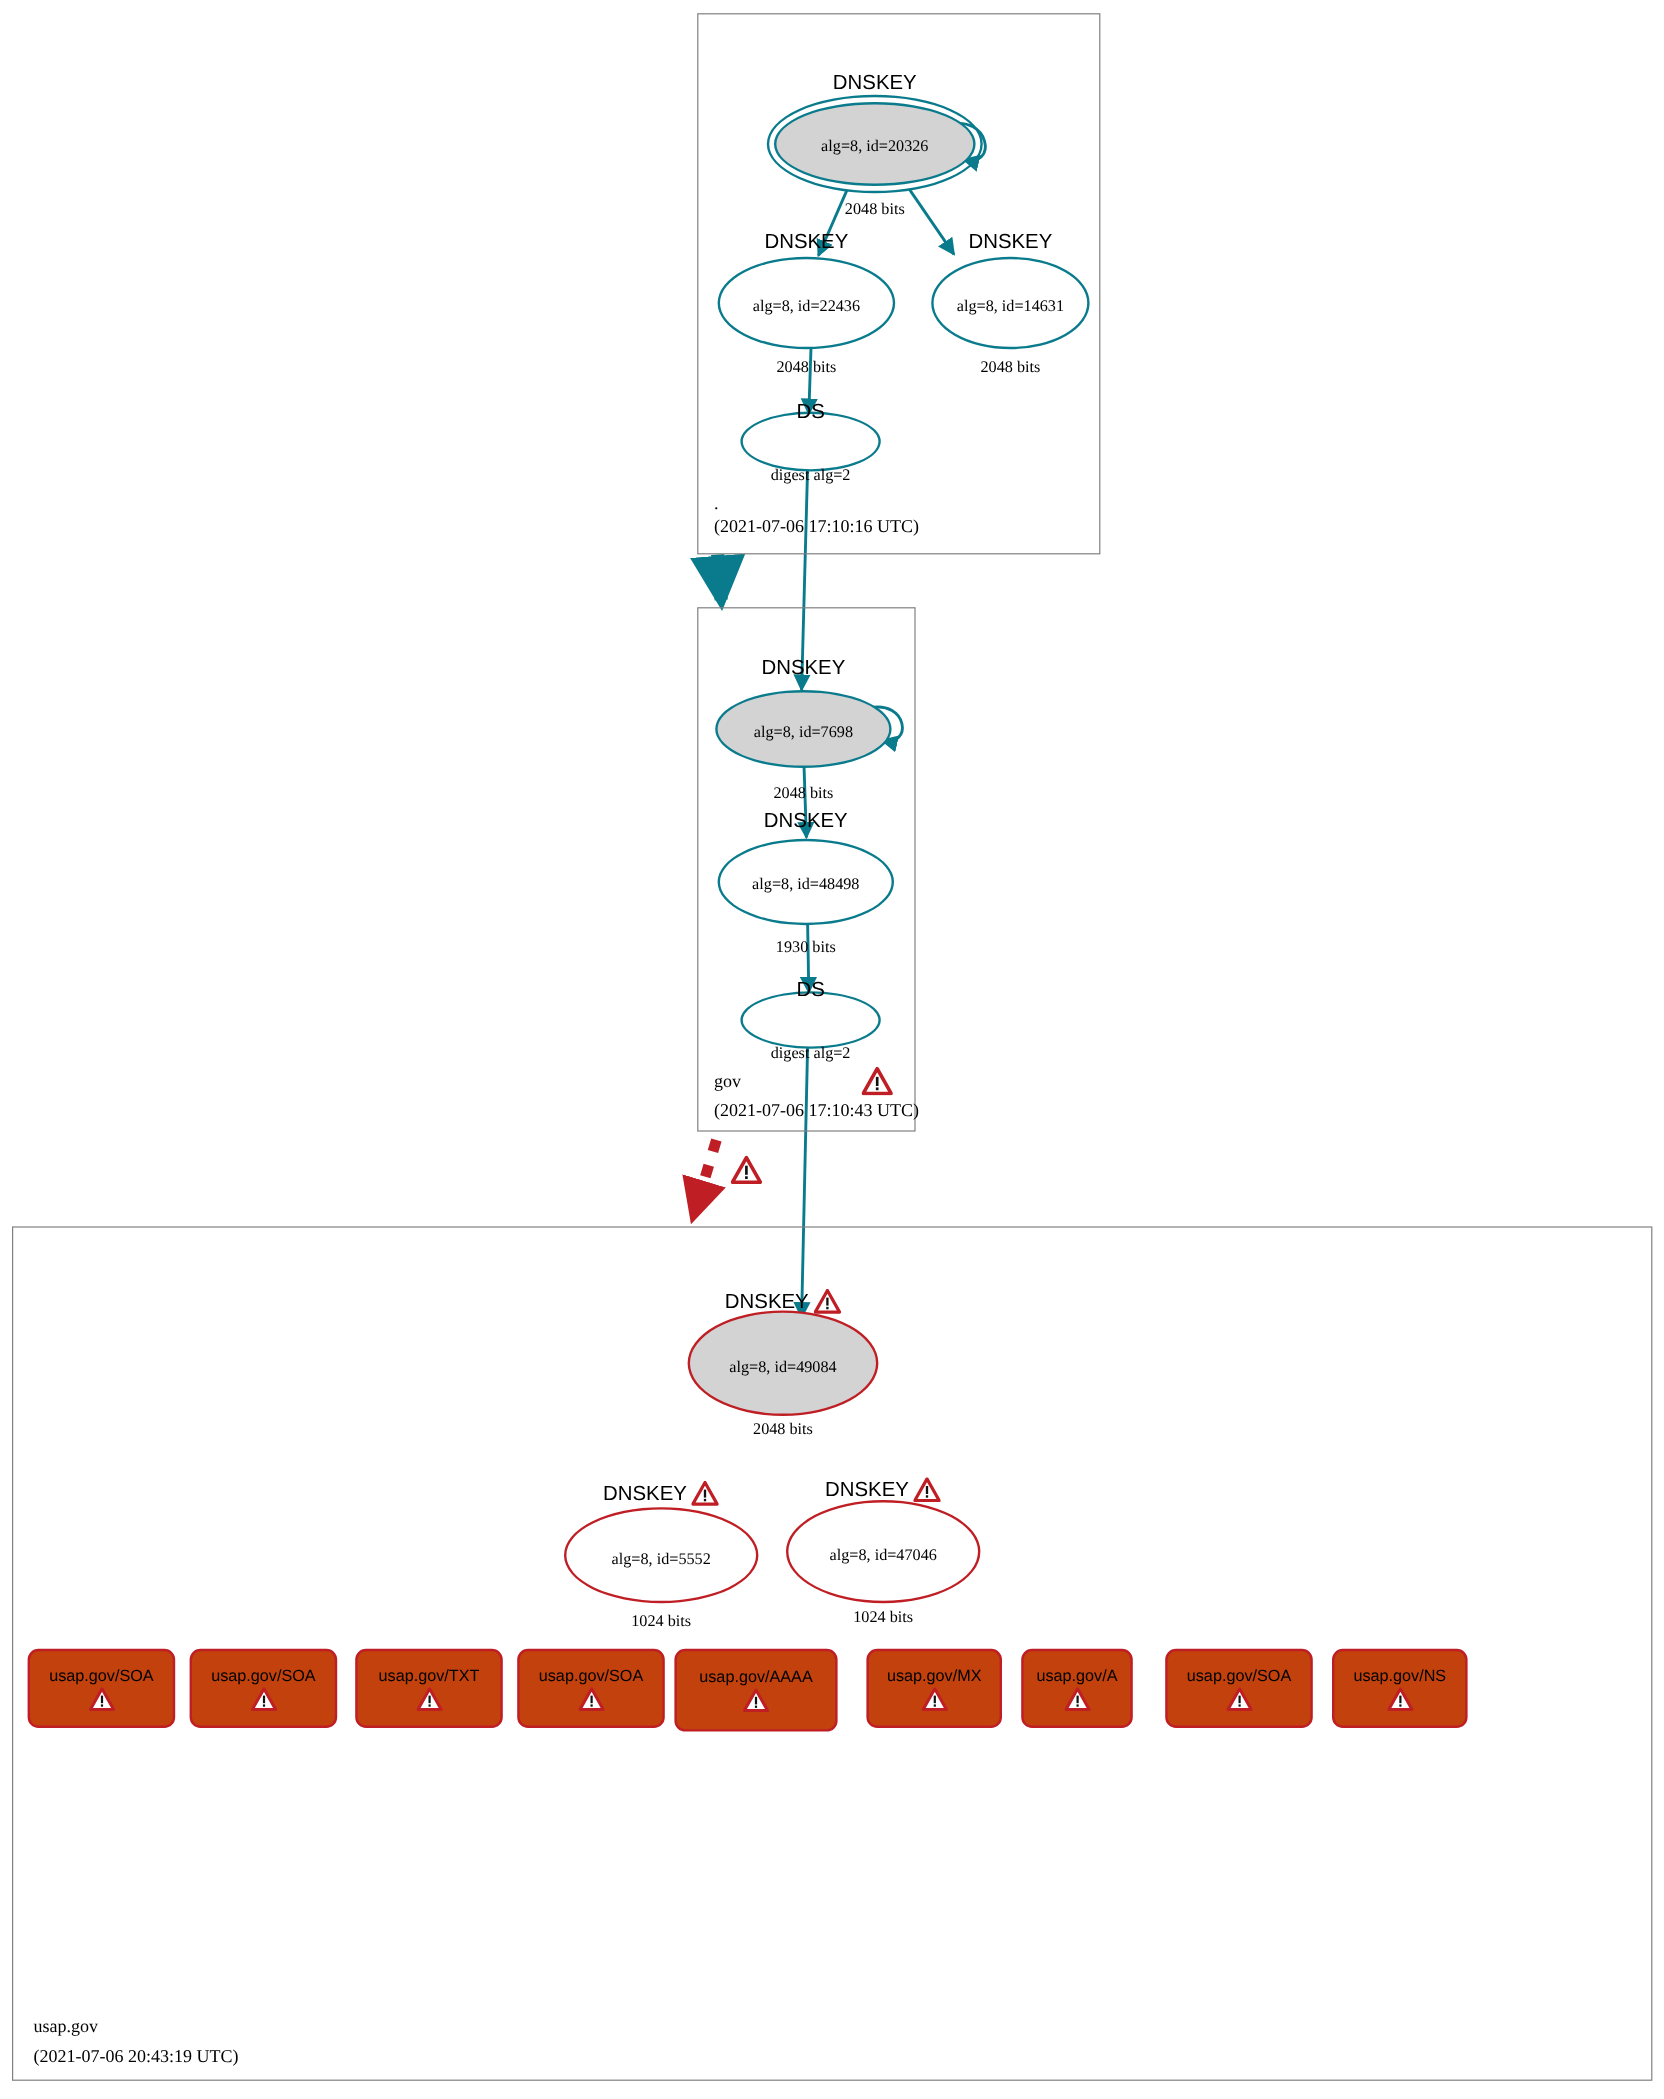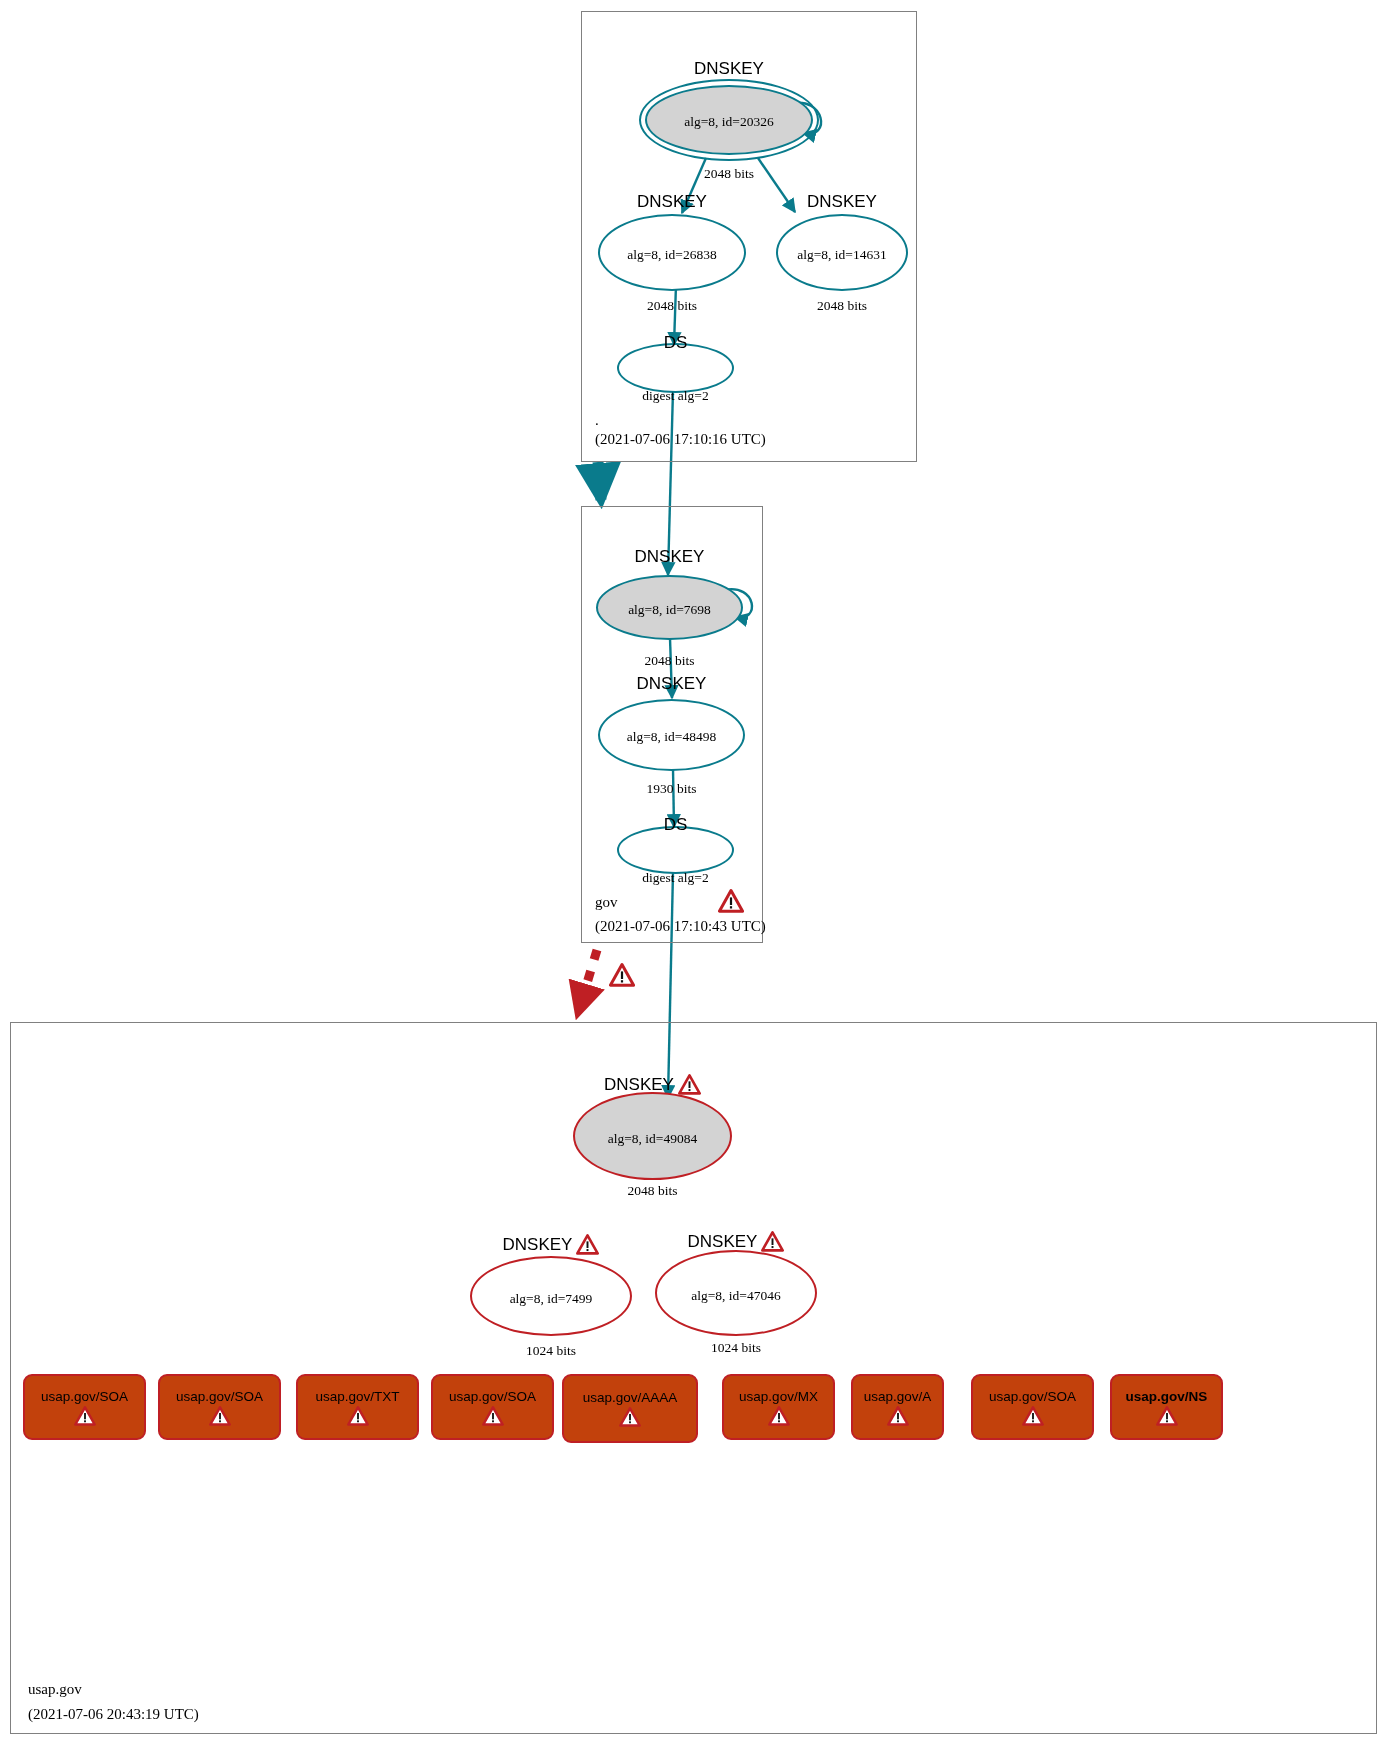"alg=8, id=26838" div.t2 { text: 26838 -> 22436 }
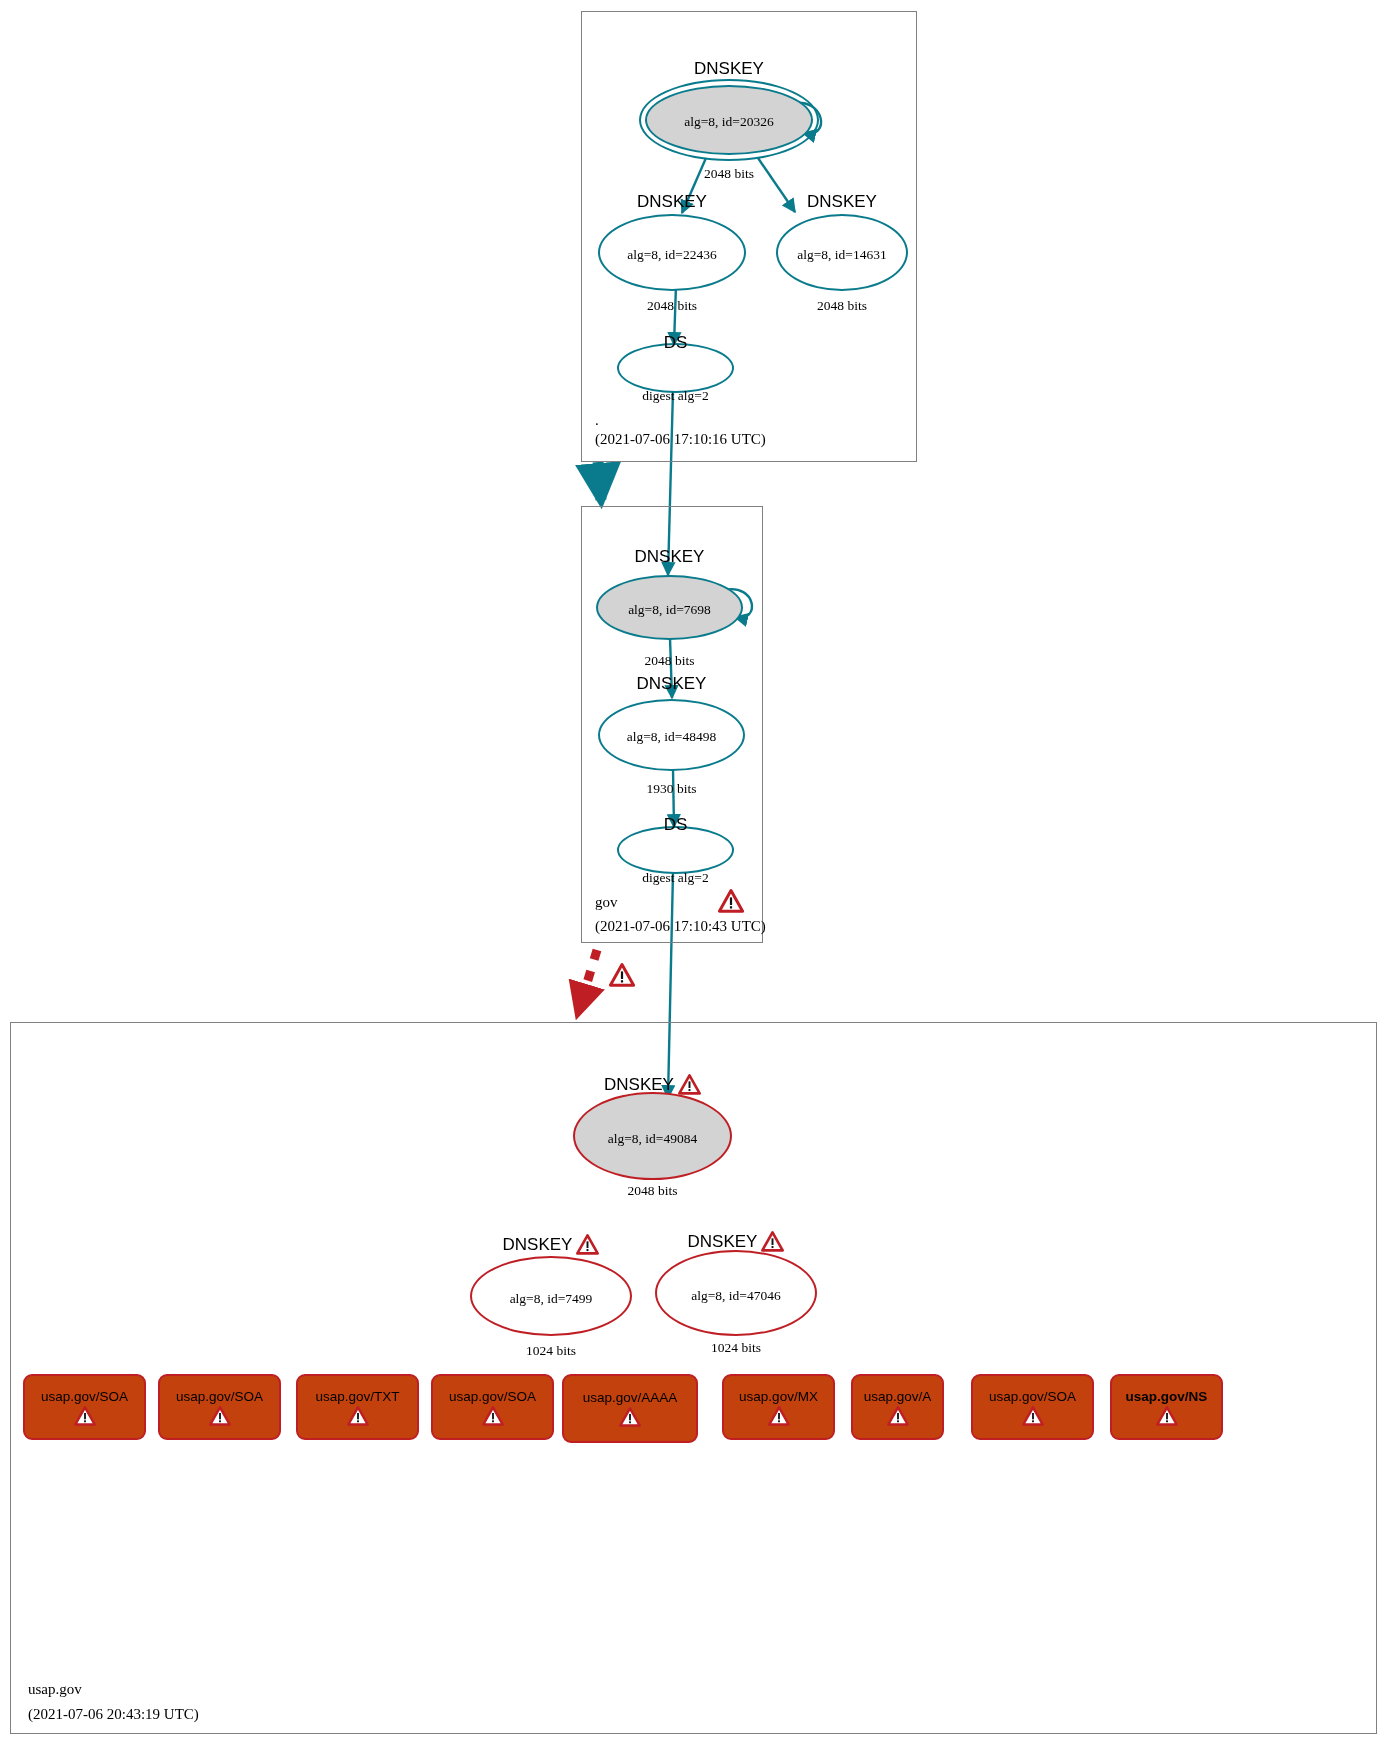"alg=8, id=7499" div.t2 { text: 7499 -> 5552 }
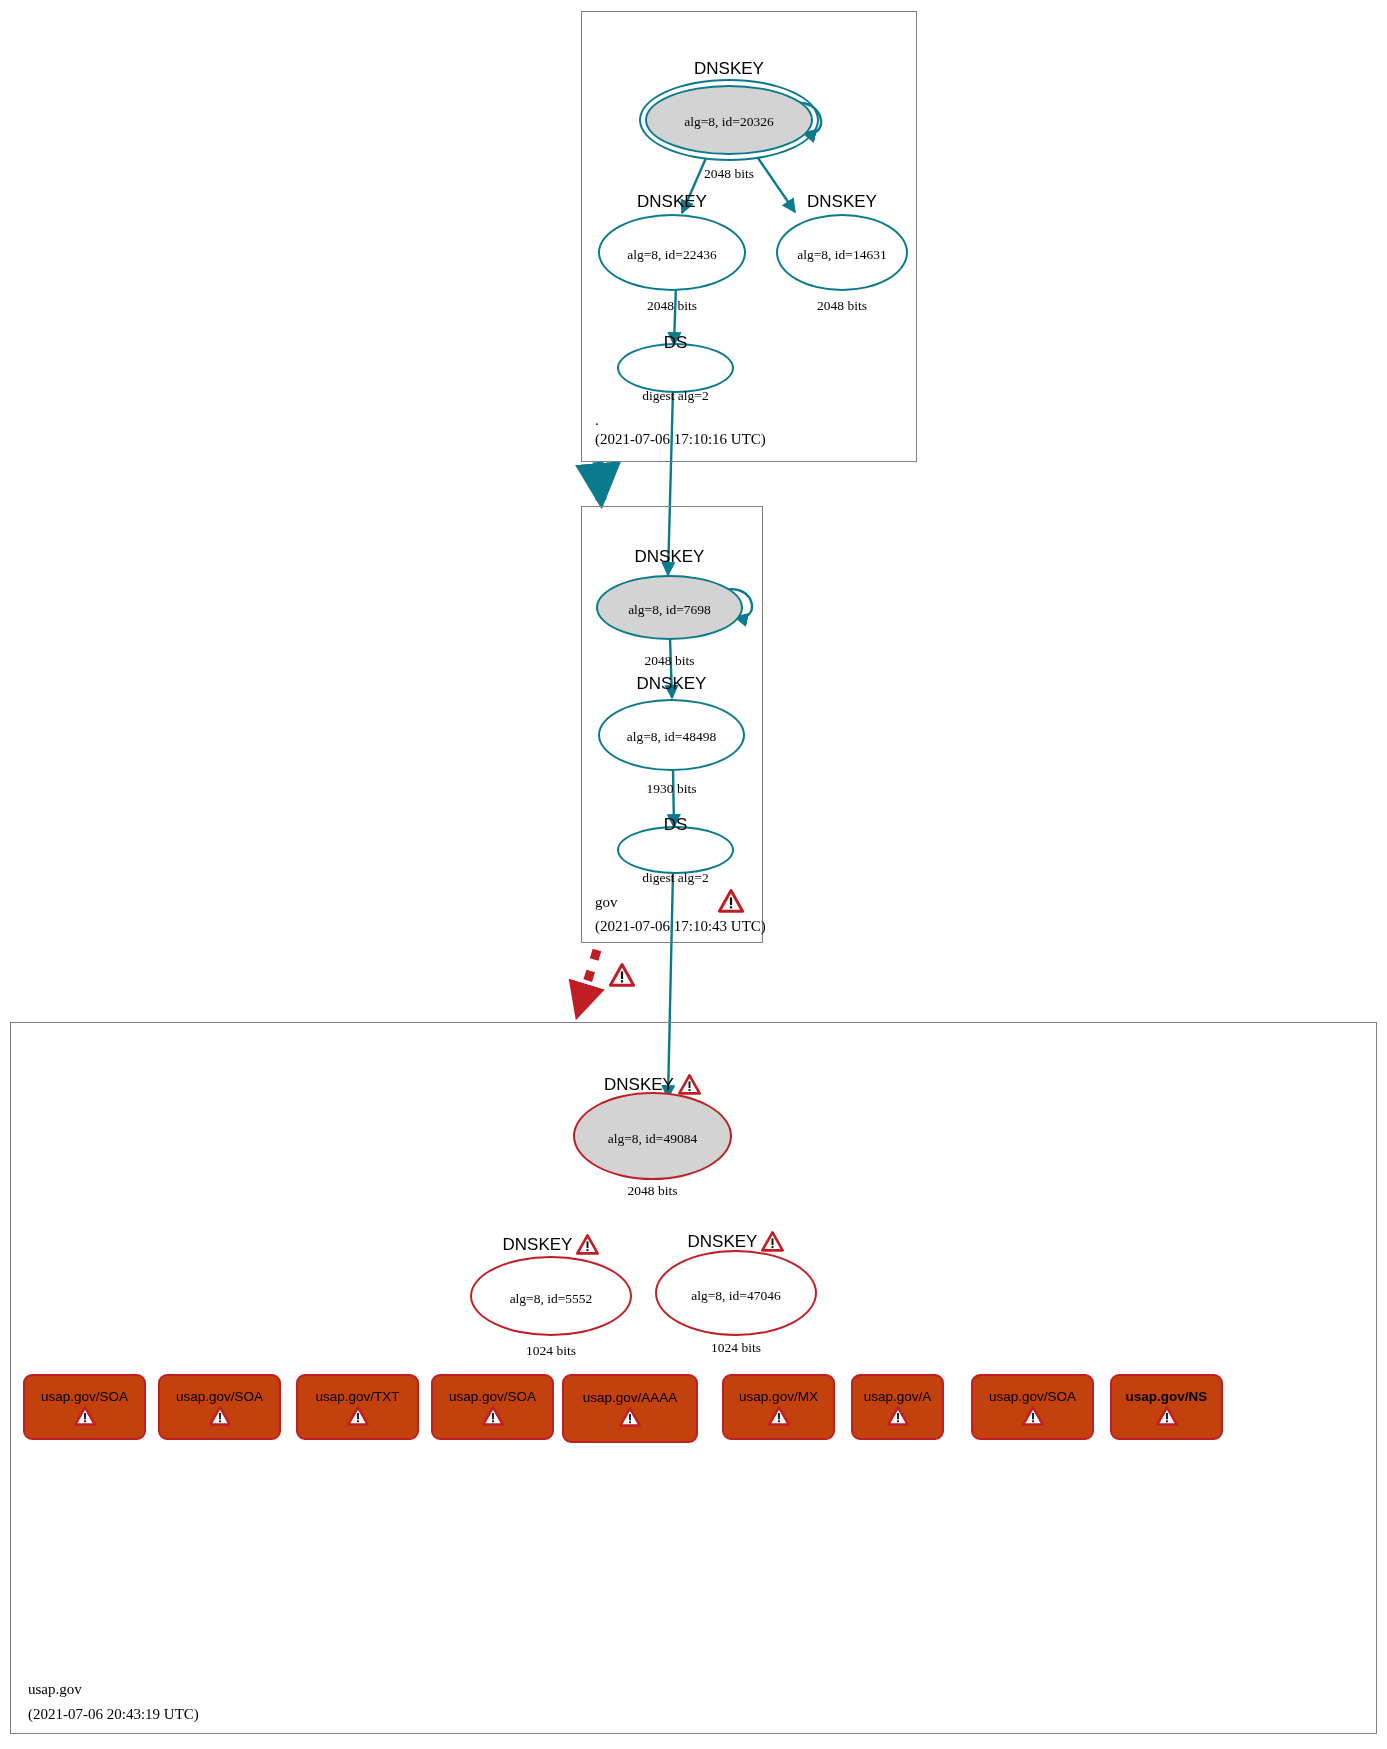"usap.gov/NS" div.rrset { font-weight: bold -> none }
